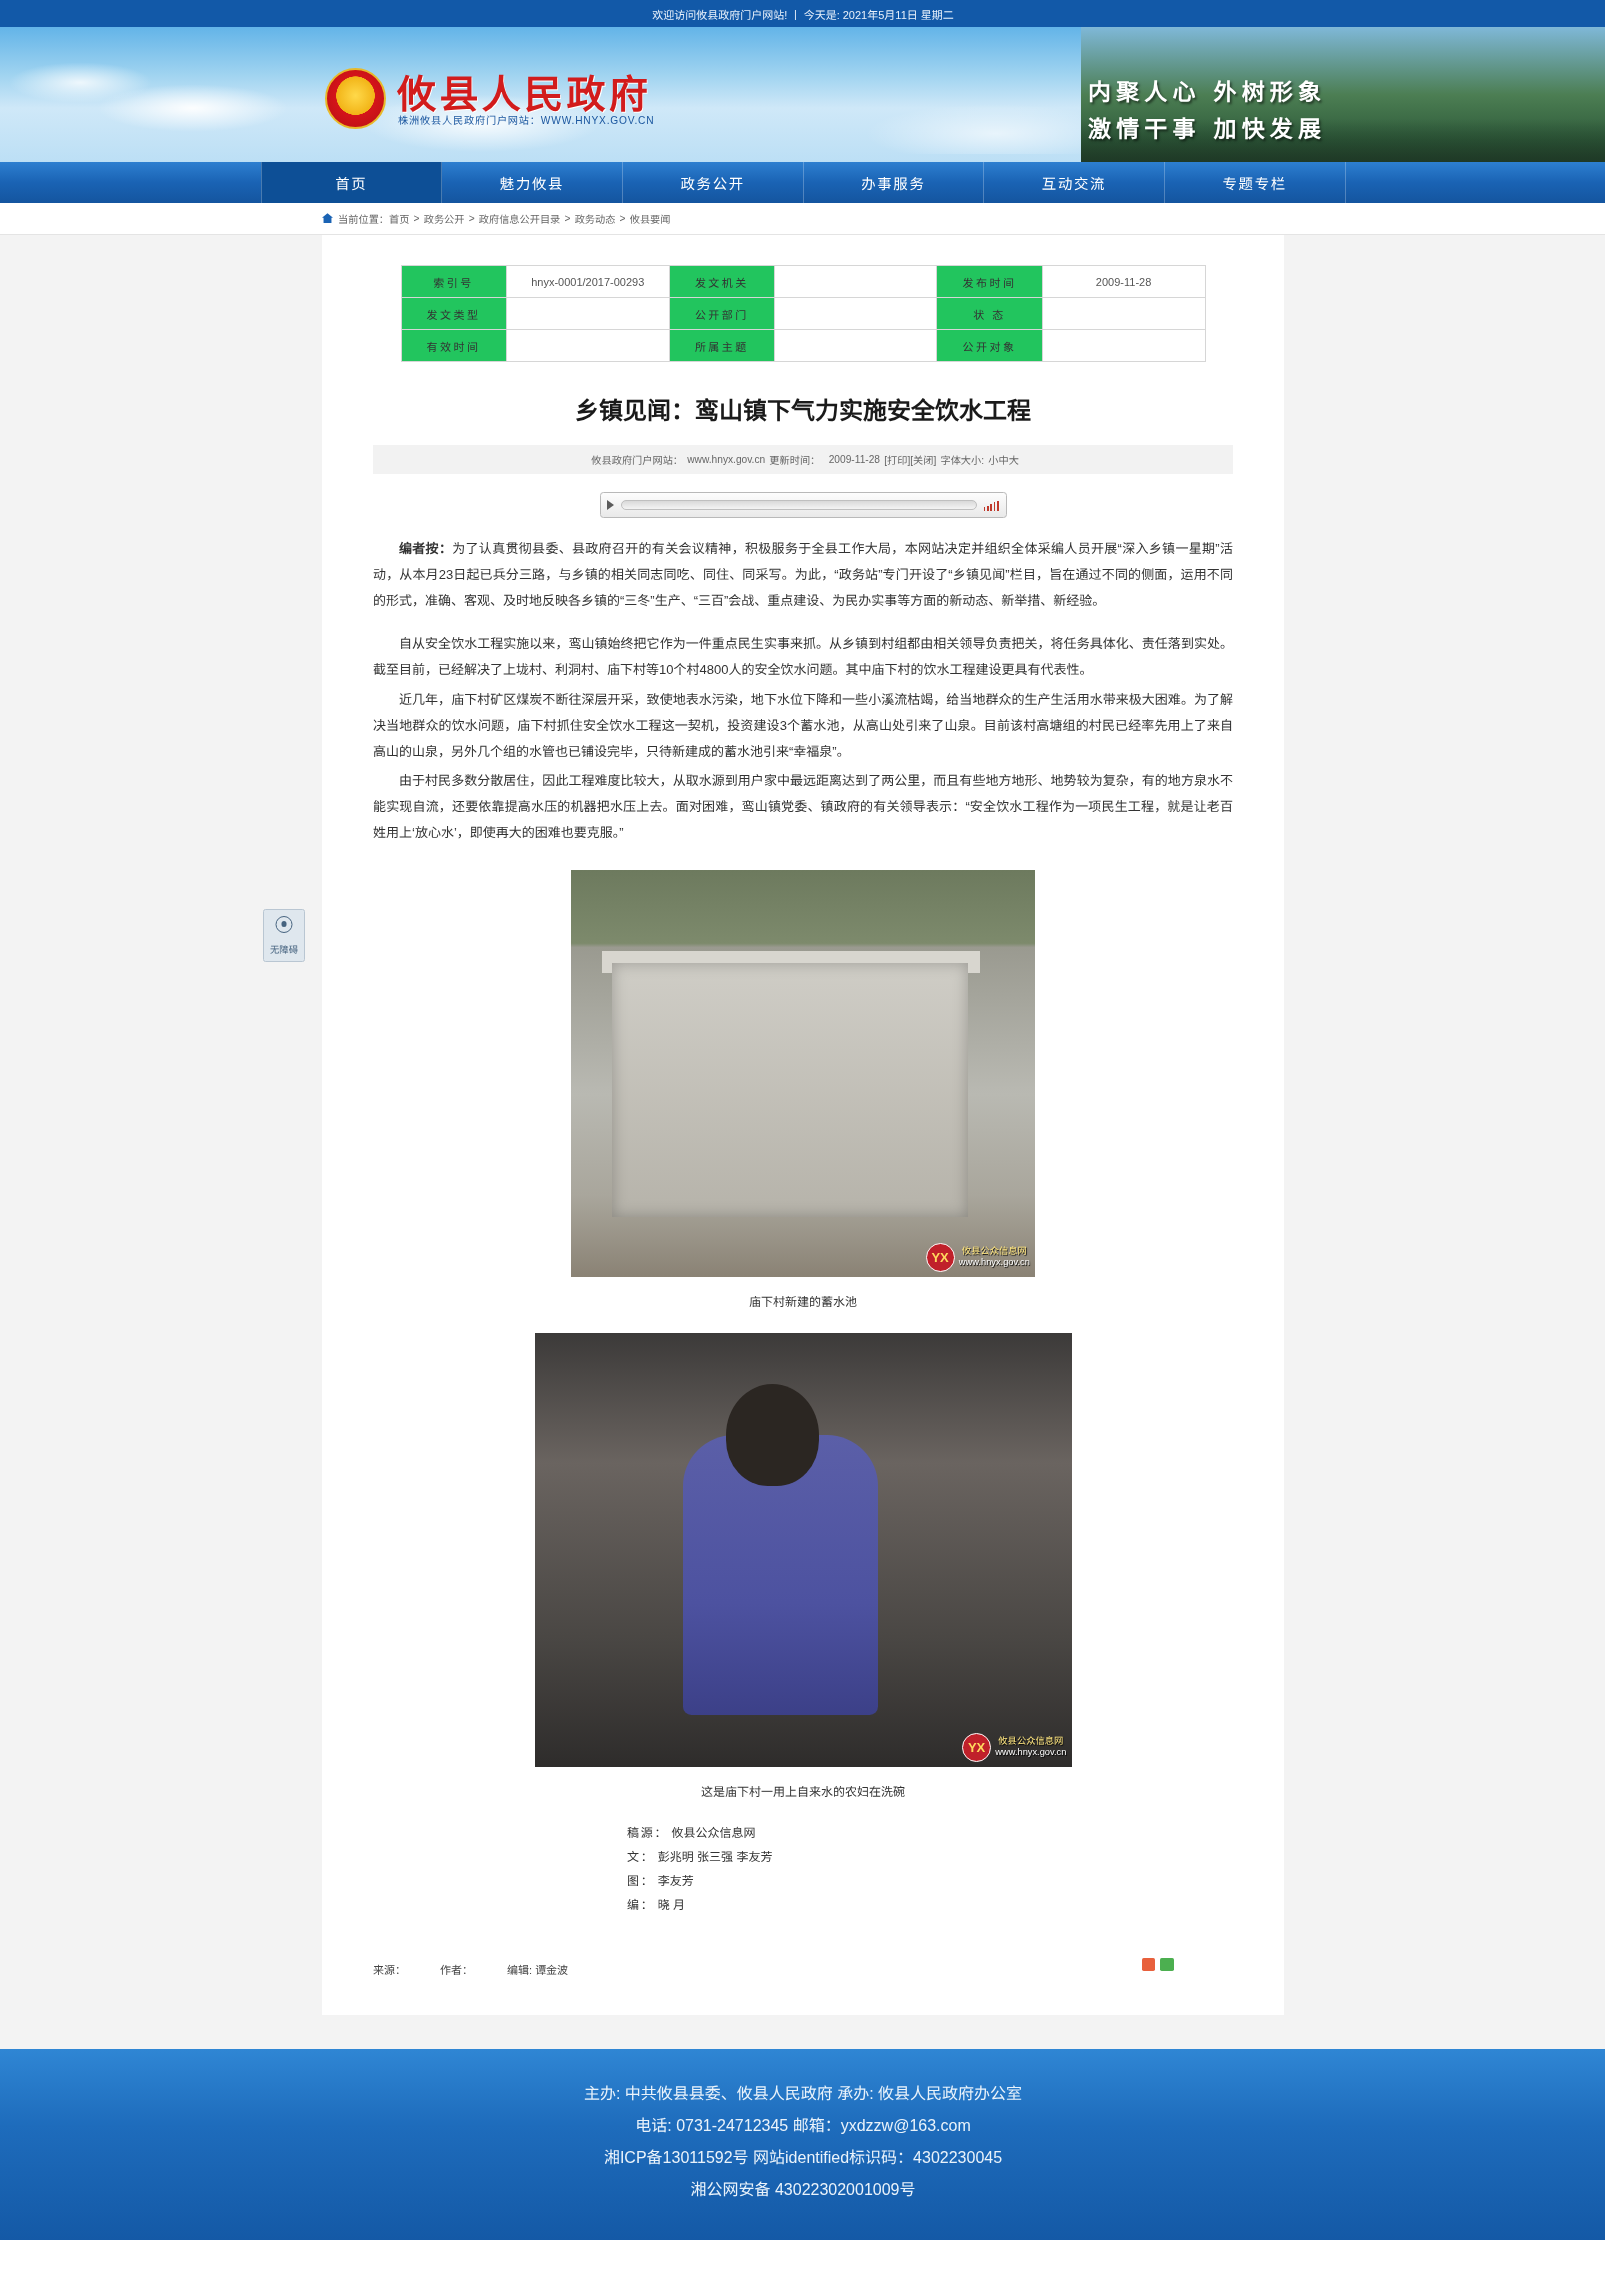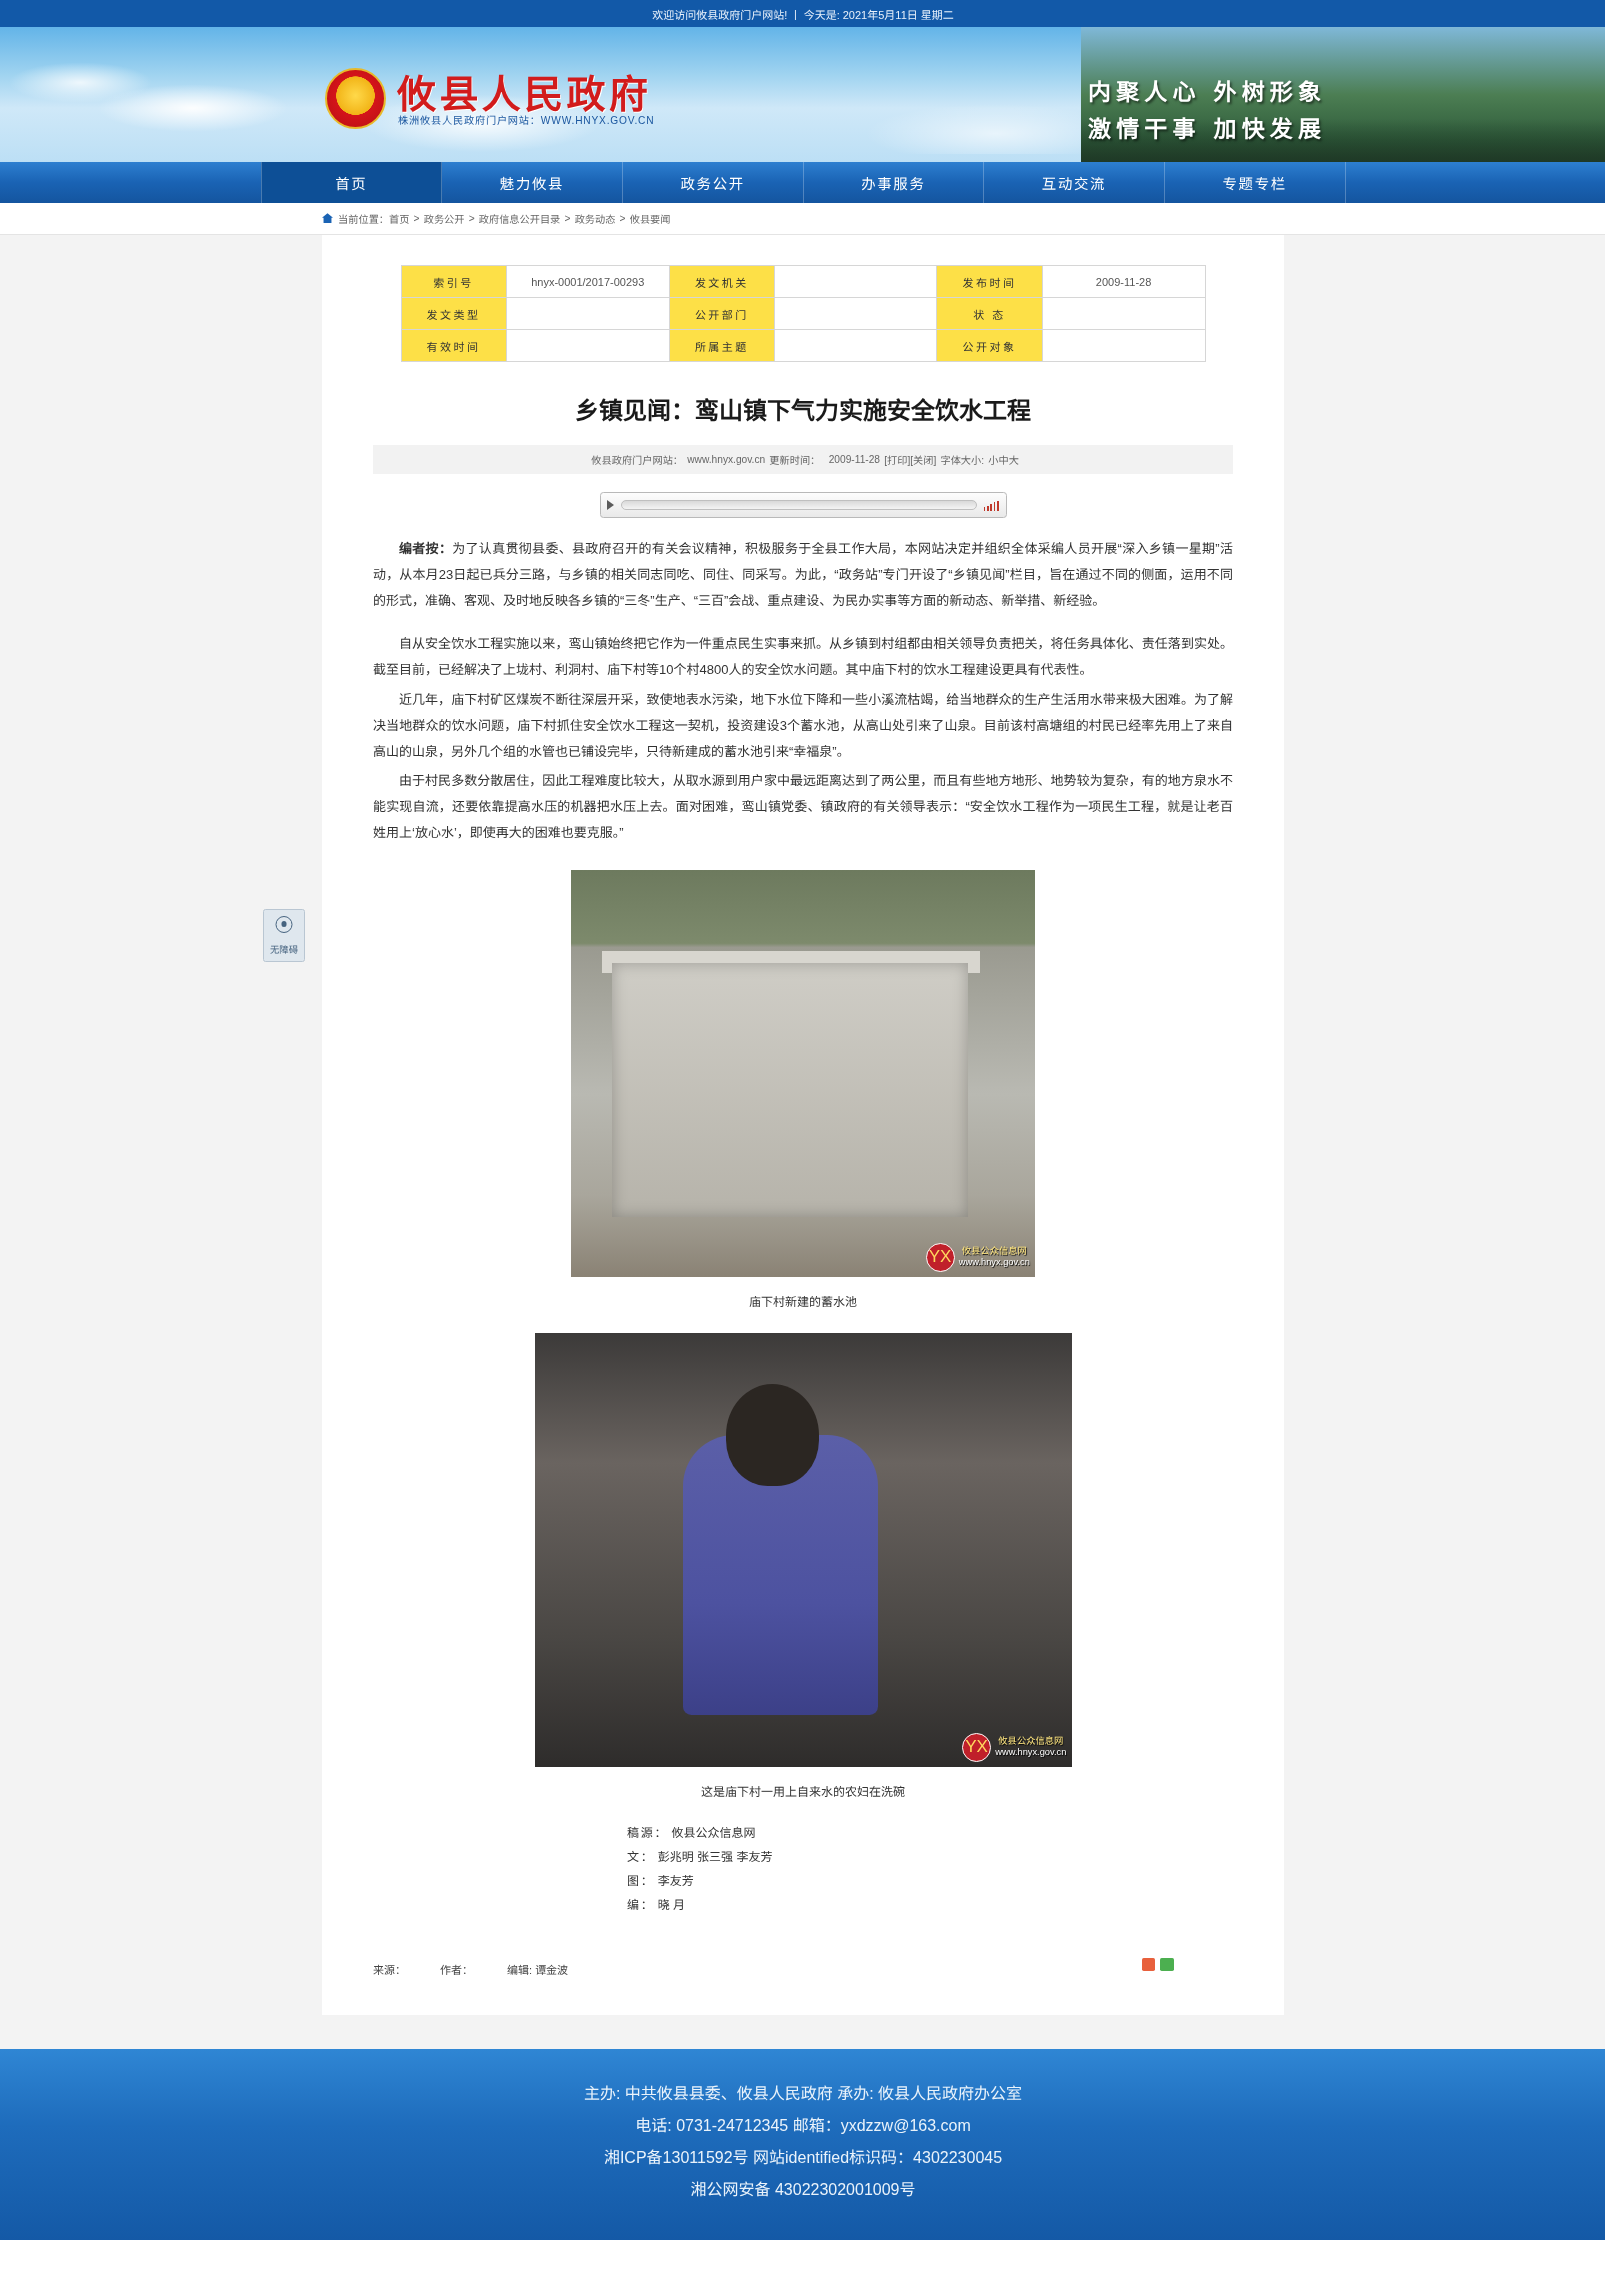"索引号" td.lbl { background: #fde047 -> #22c55e }
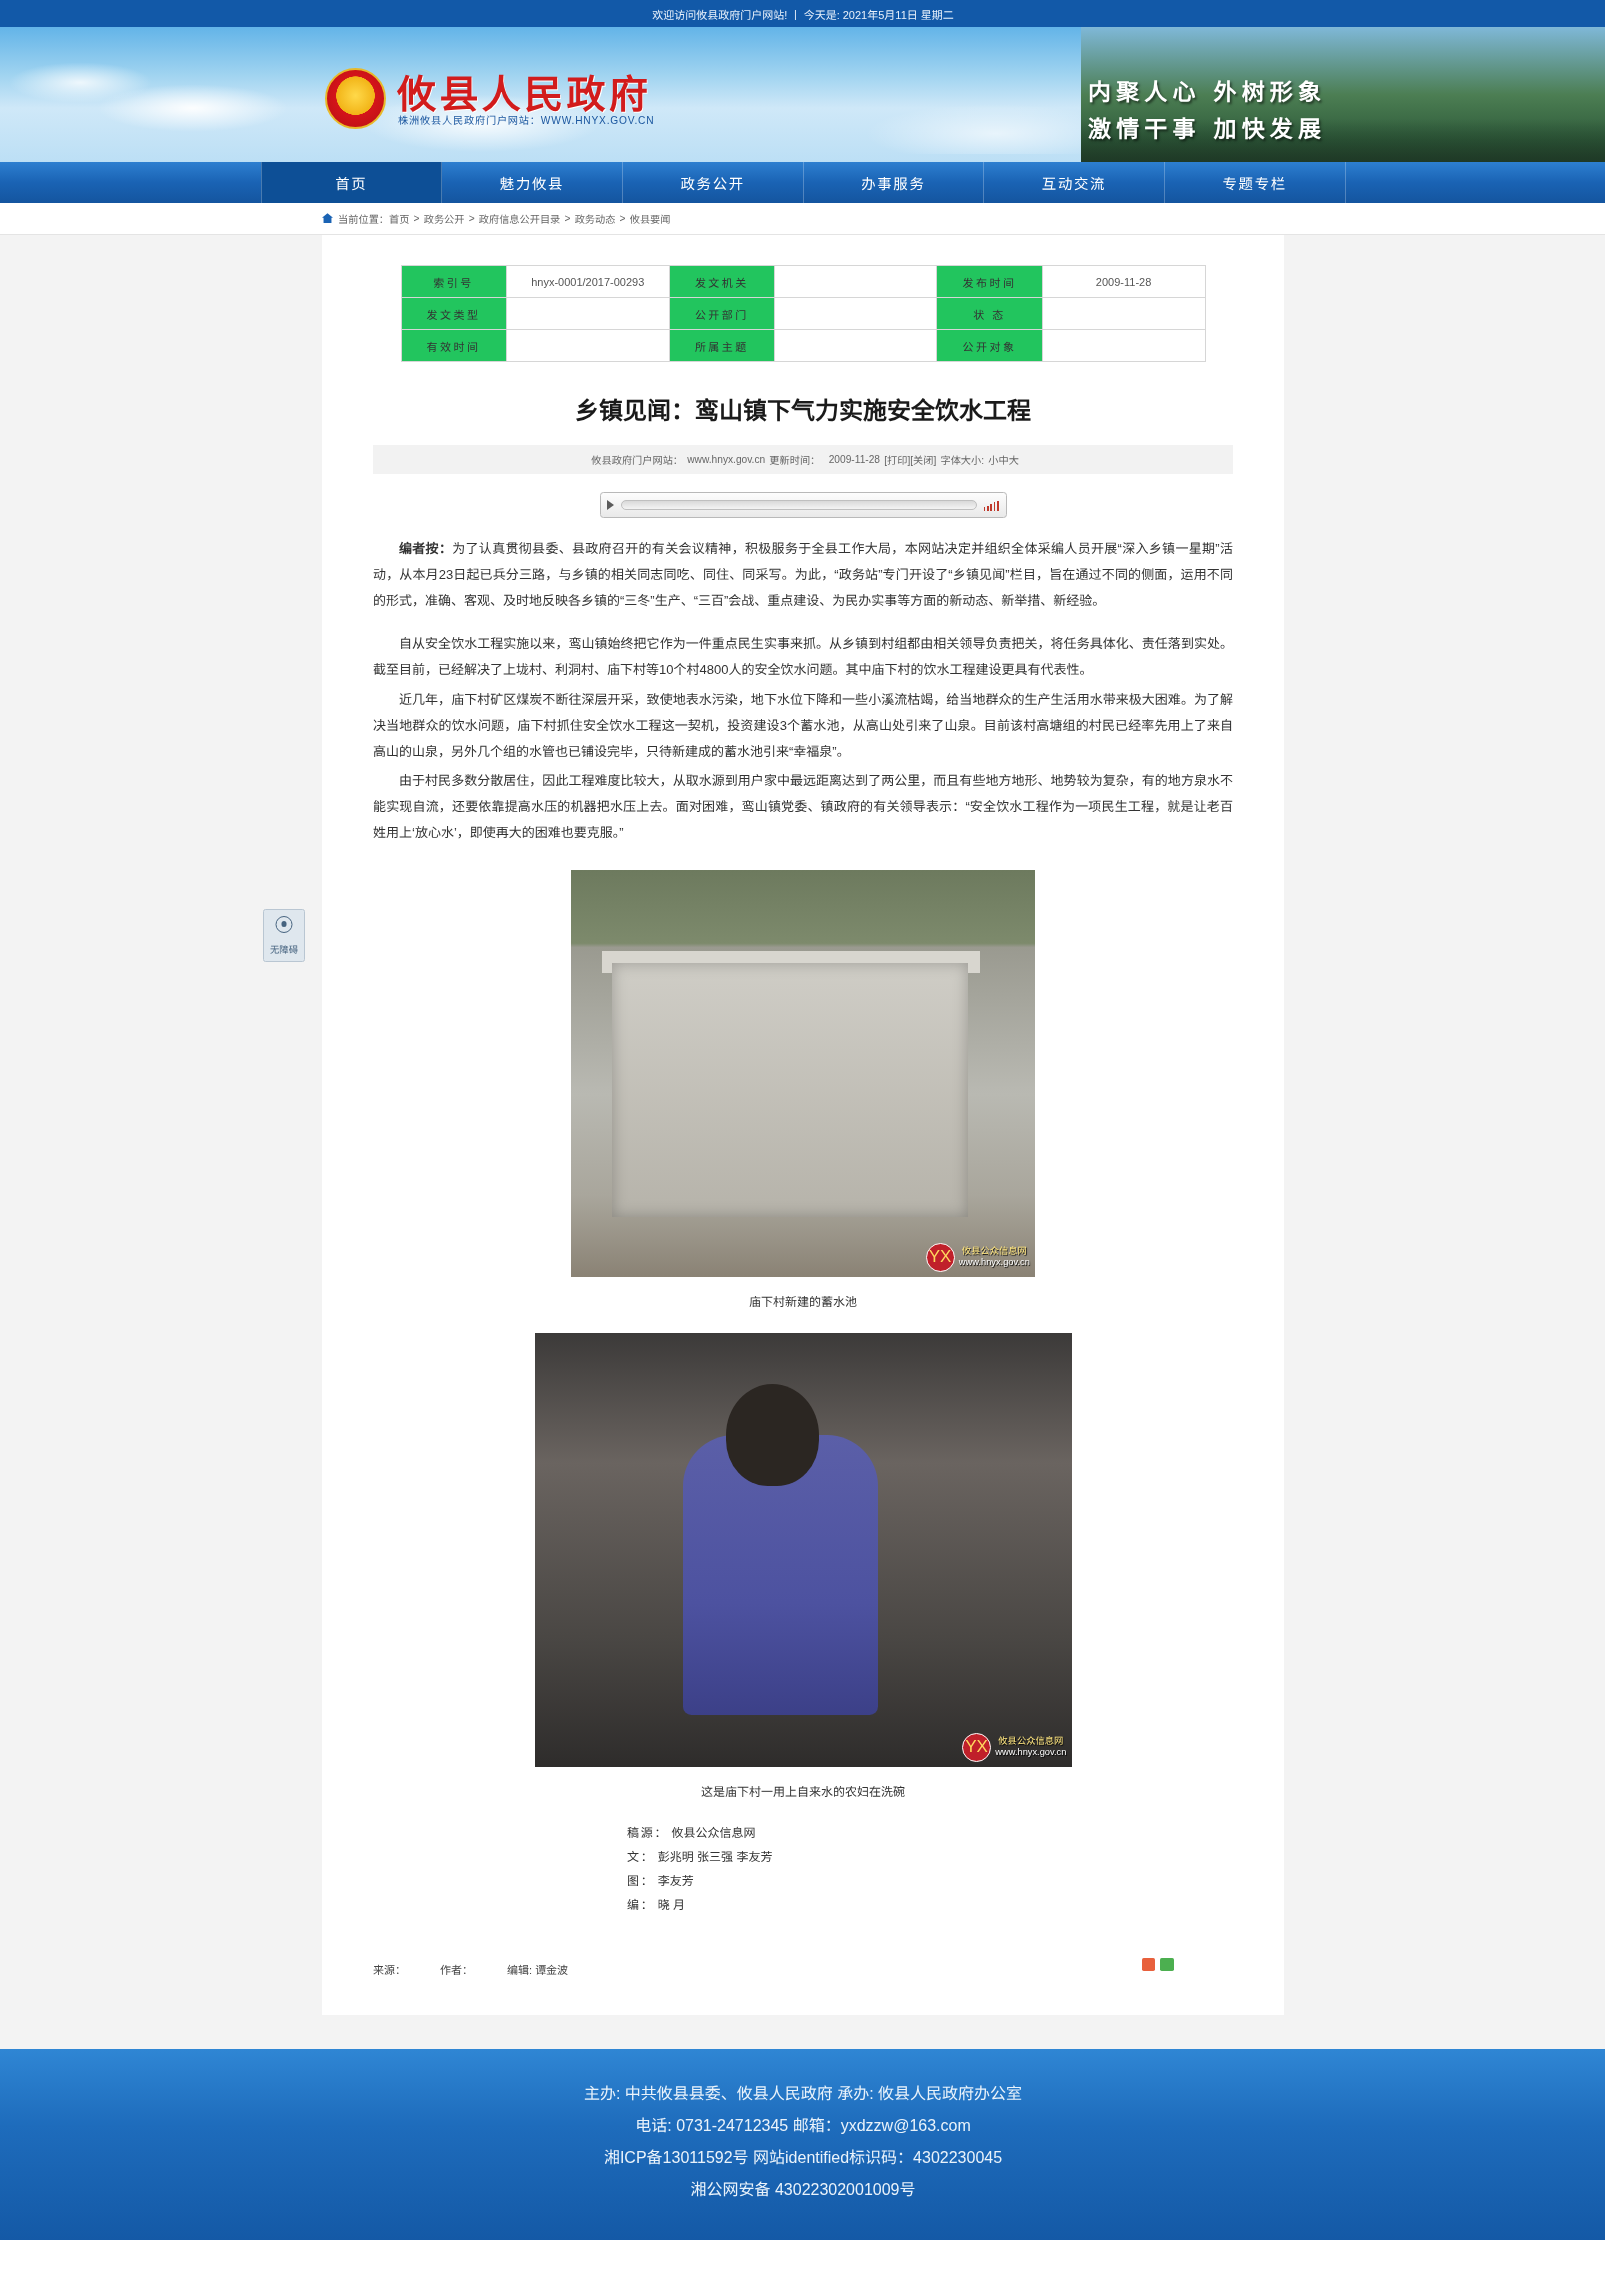"YX" .wm .circ { font-size: 17px -> 13px; font-weight: normal -> bold }
